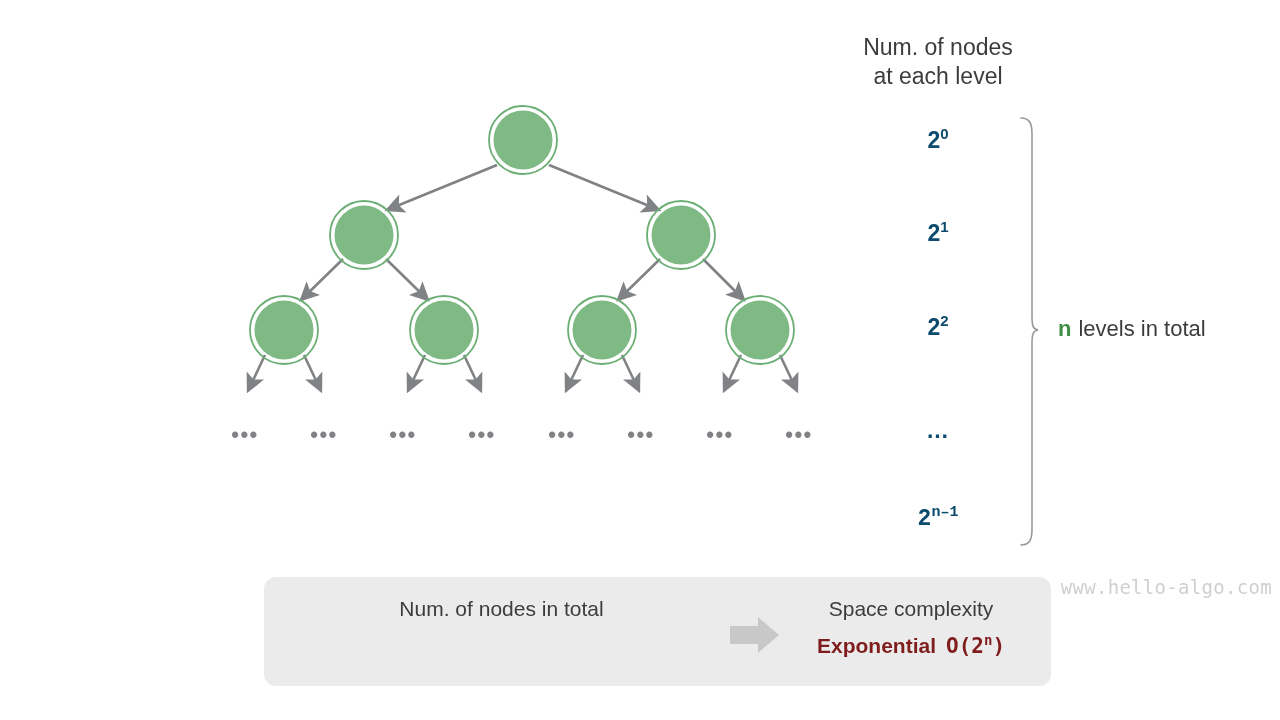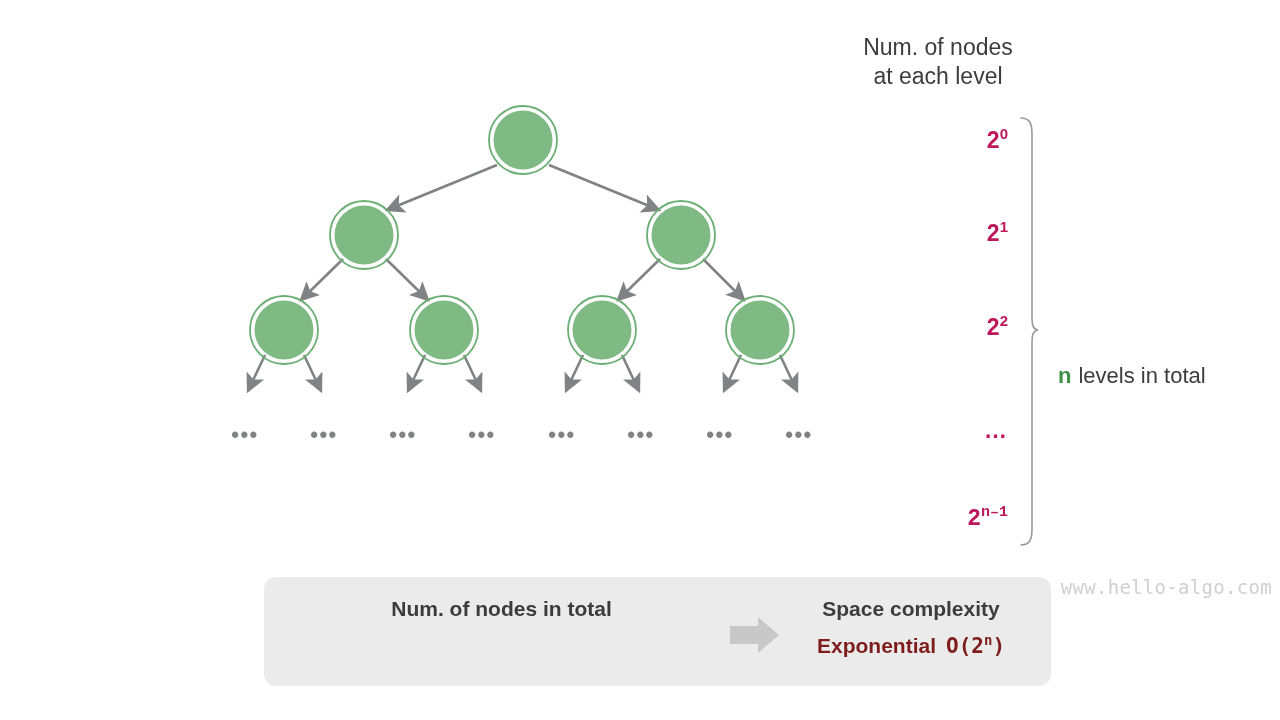"20" .level-label { color: #be185d -> #0c4a6e; text-align: right -> center }
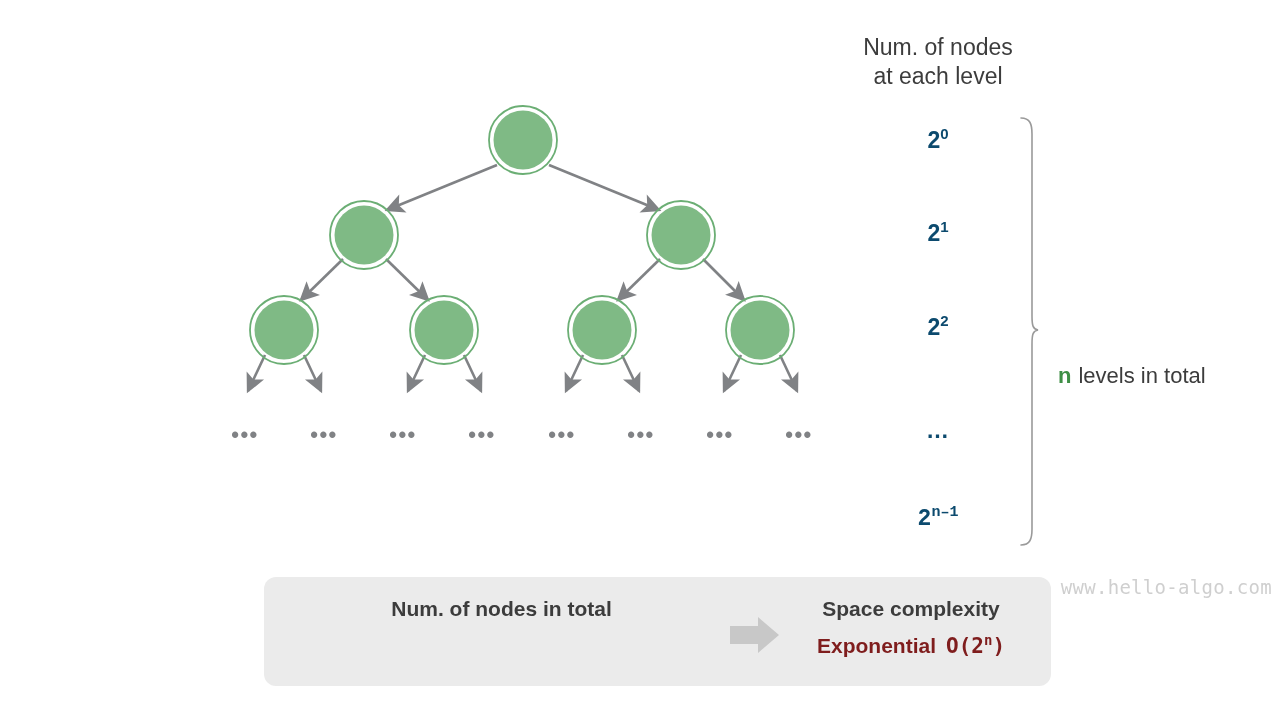"n levels in total" .total-levels { margin-top: 47px -> none }
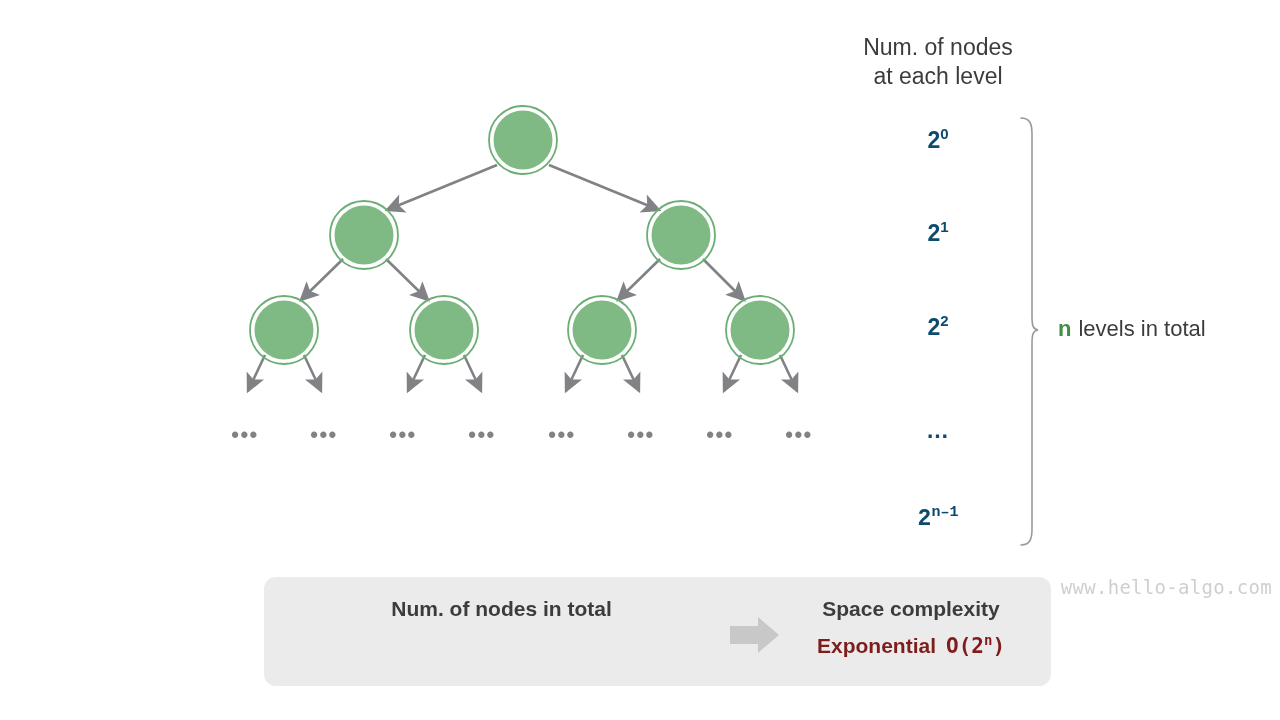"Num. of nodes in total" .sum-title { font-weight: bold -> normal }
